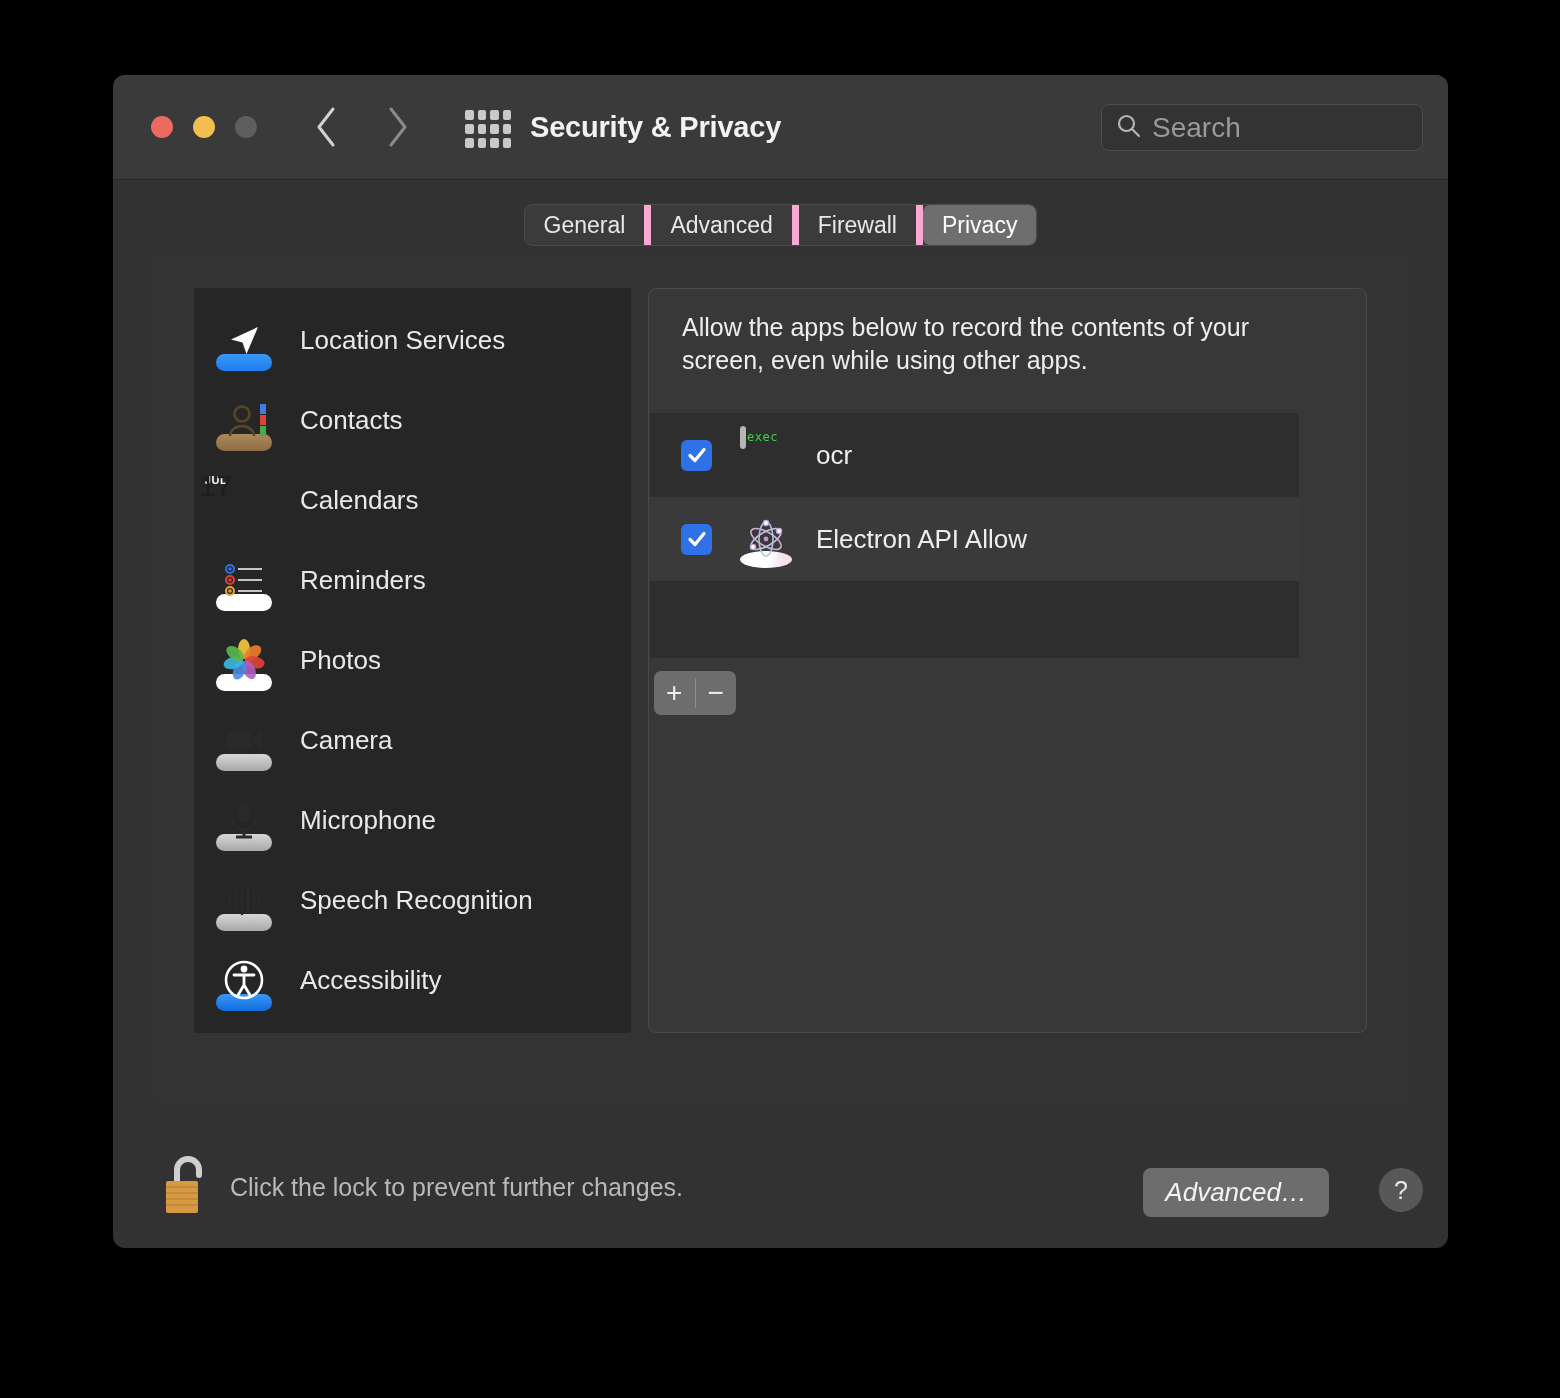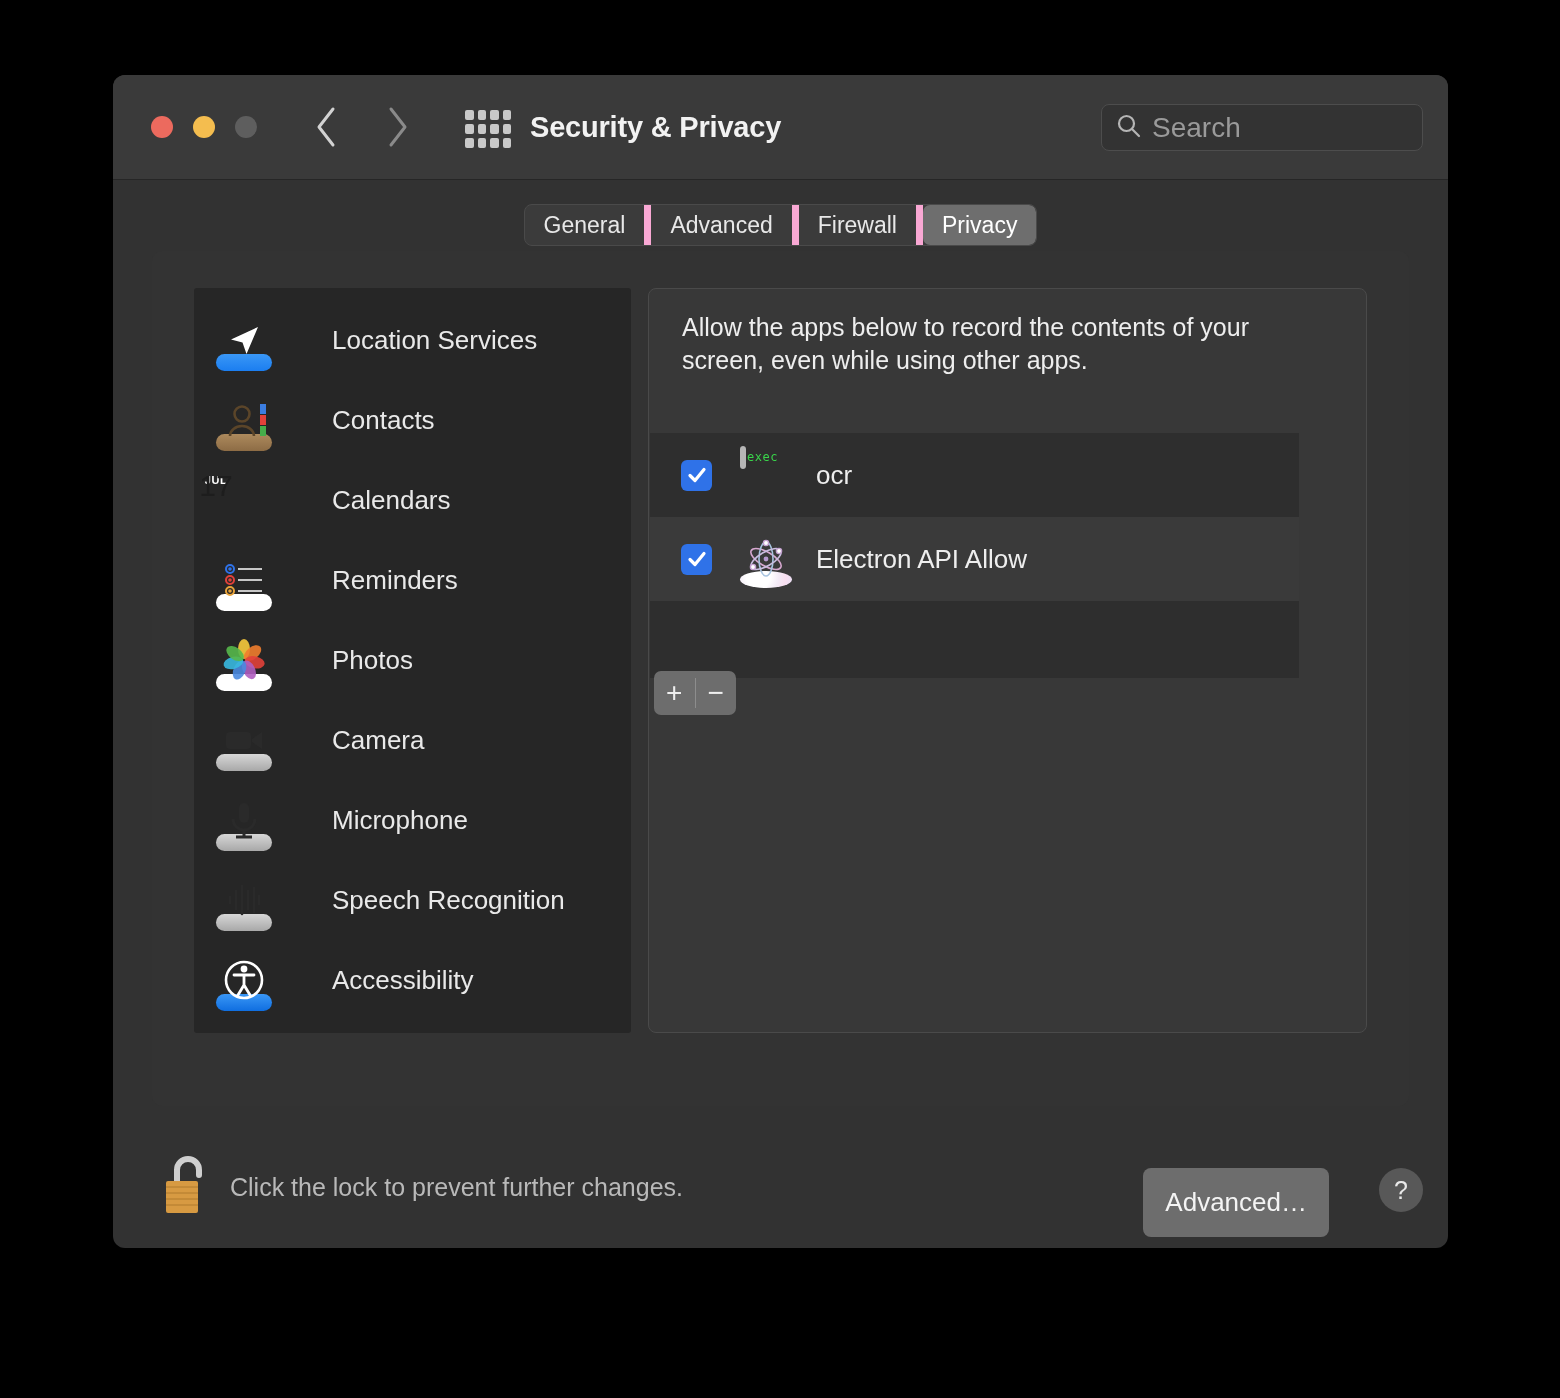"Location Services" .srow { gap: 32px -> none }
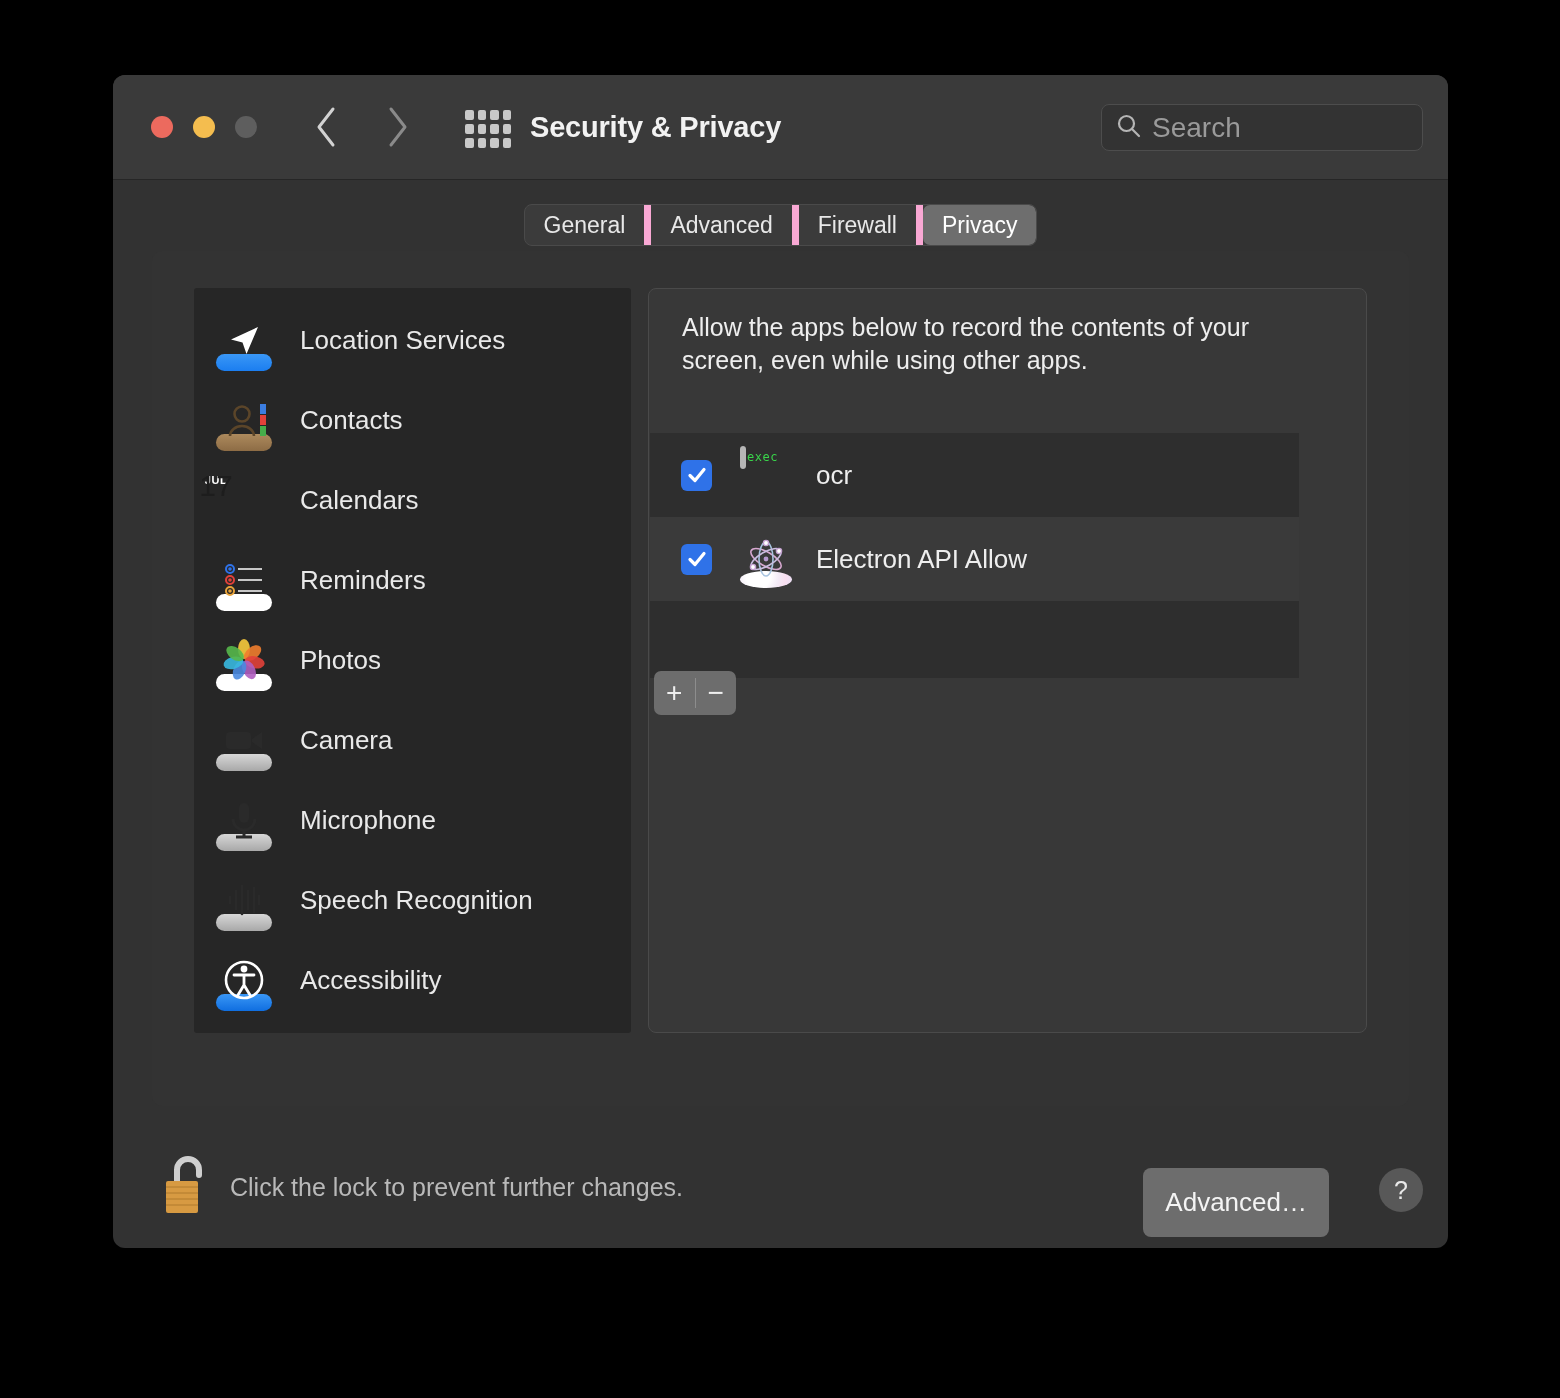"exec" .applist { top: 144px -> 124px }
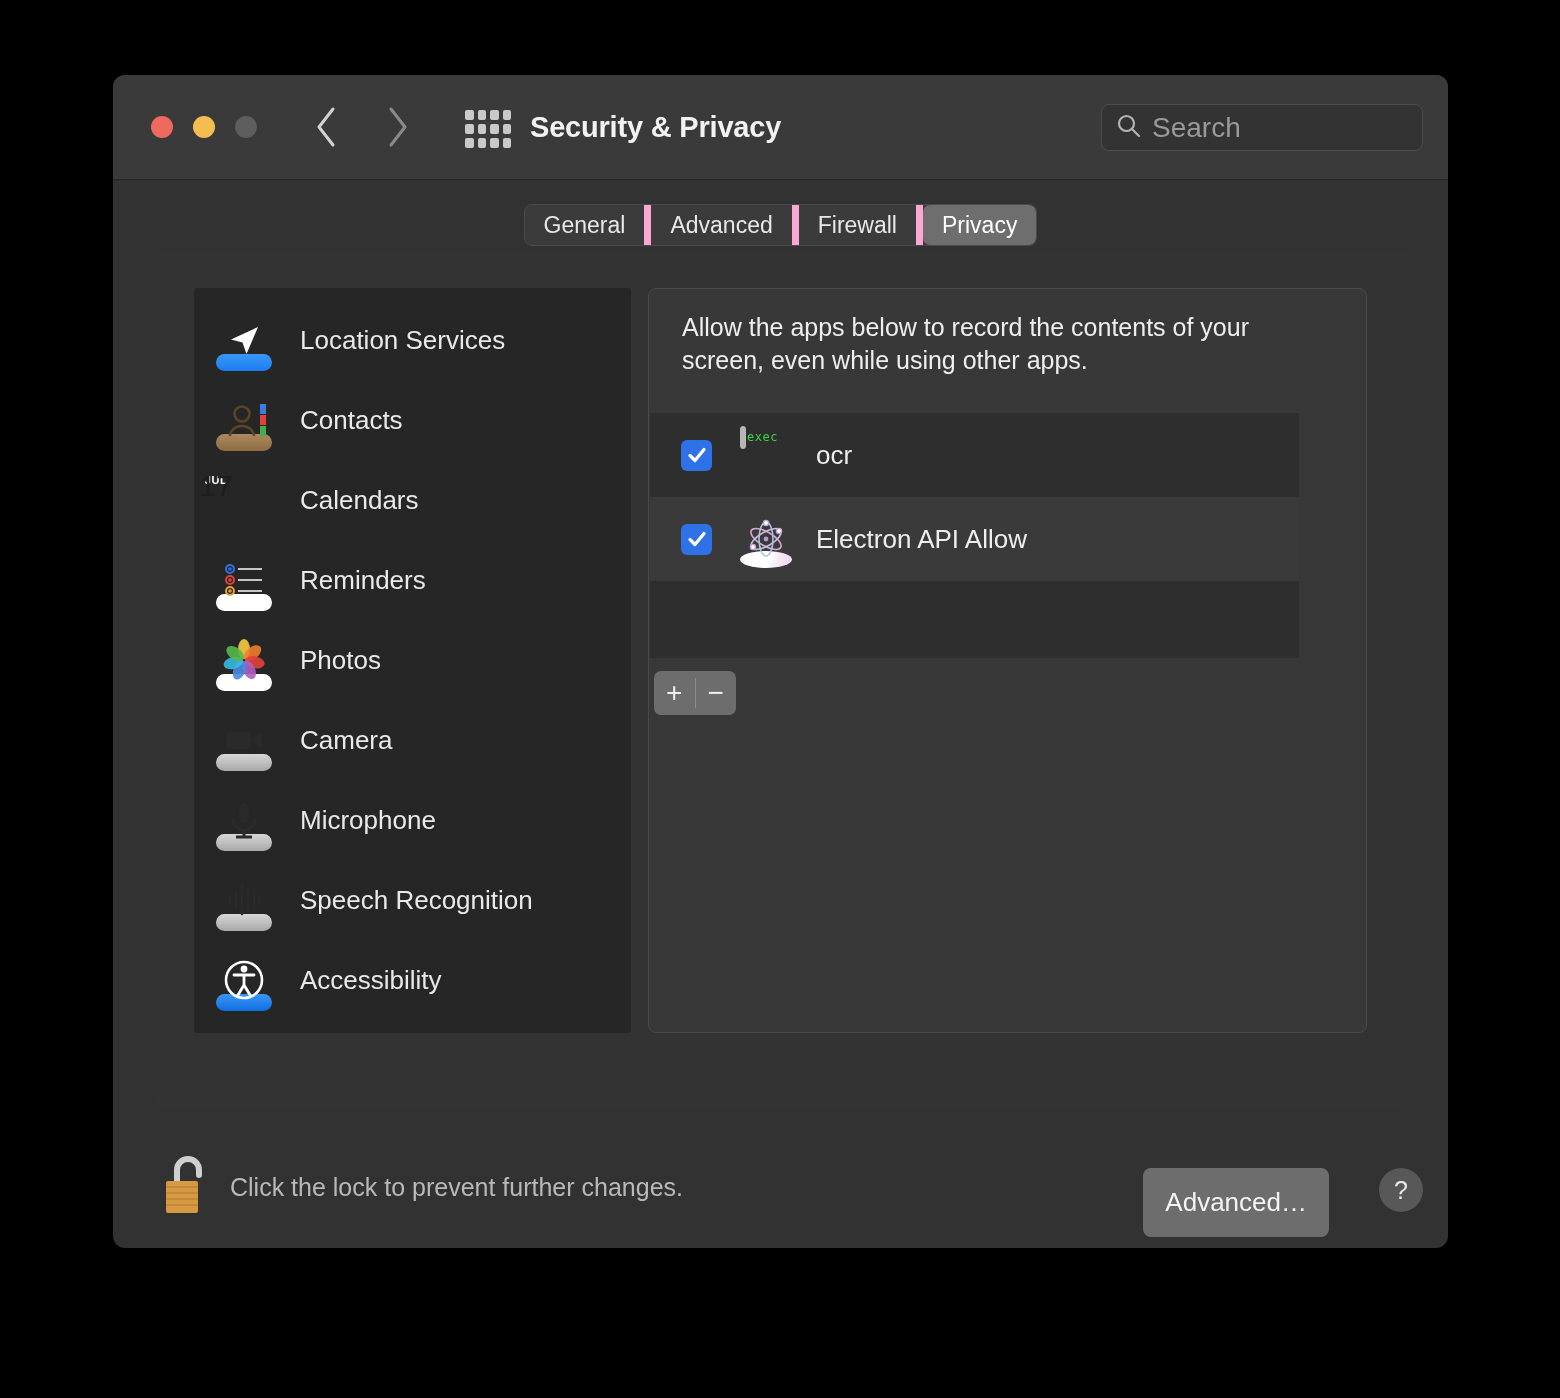"Advanced…" .advanced { font-style: none -> italic; padding: 19px 22px -> 9px 22px }
